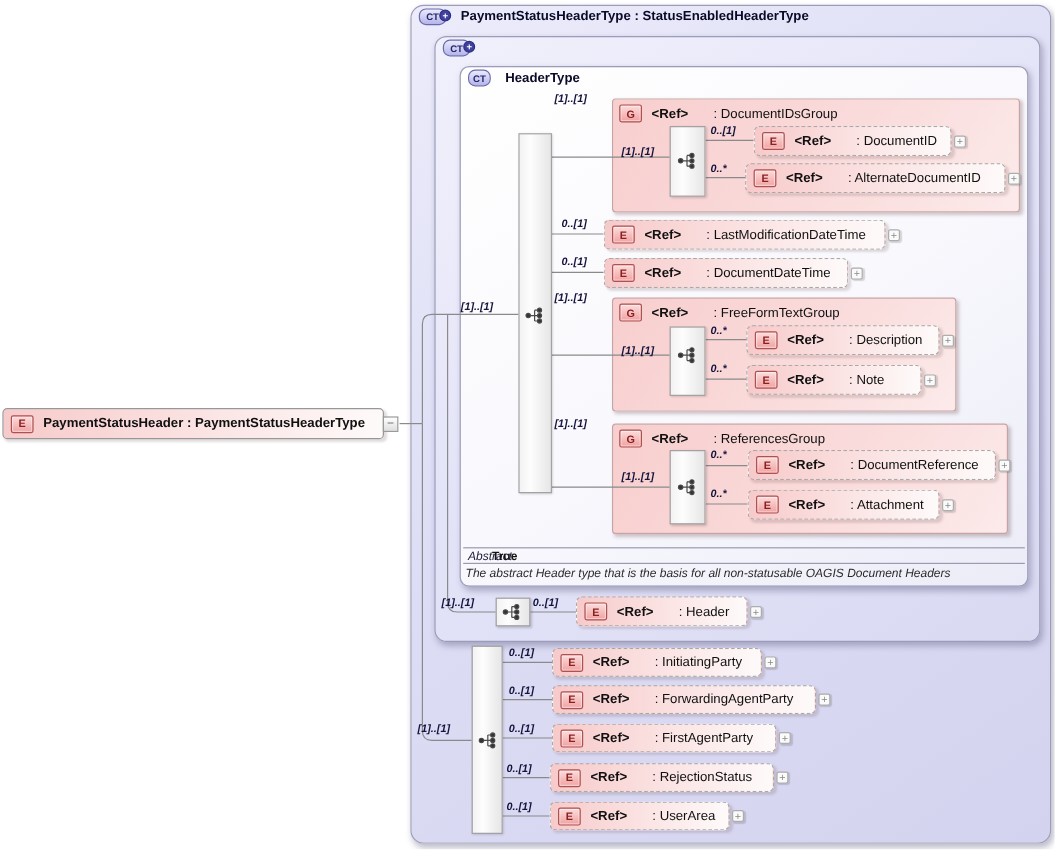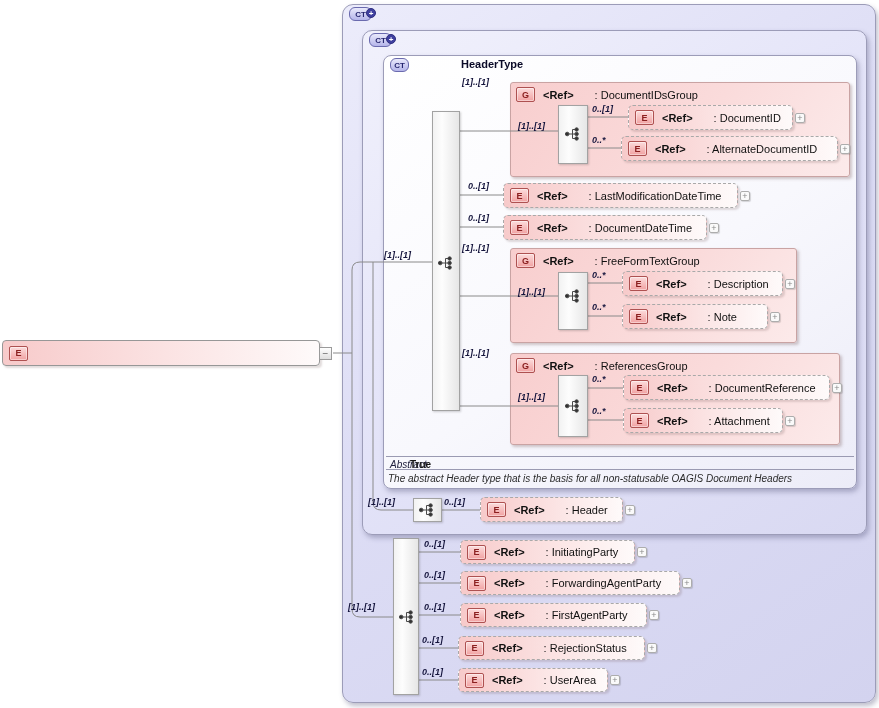"CT" .ct-title { align-items: flex-start -> center; gap: 40px -> none }
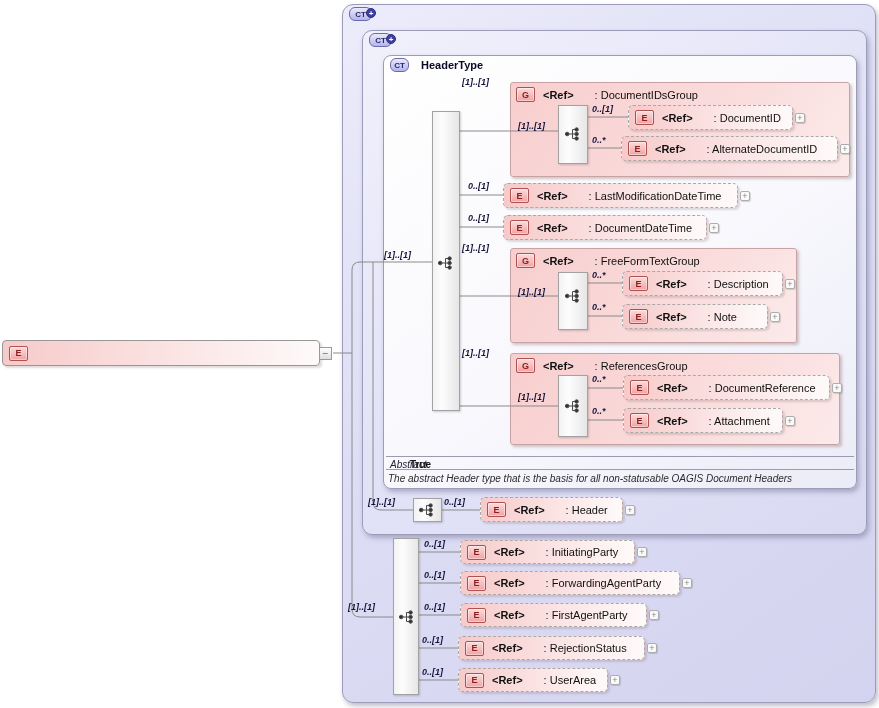"PaymentStatusHeaderType :" span.ct-text { html: none -> <span>PaymentStatusHeaderType : StatusEnabledHeaderType</span> }
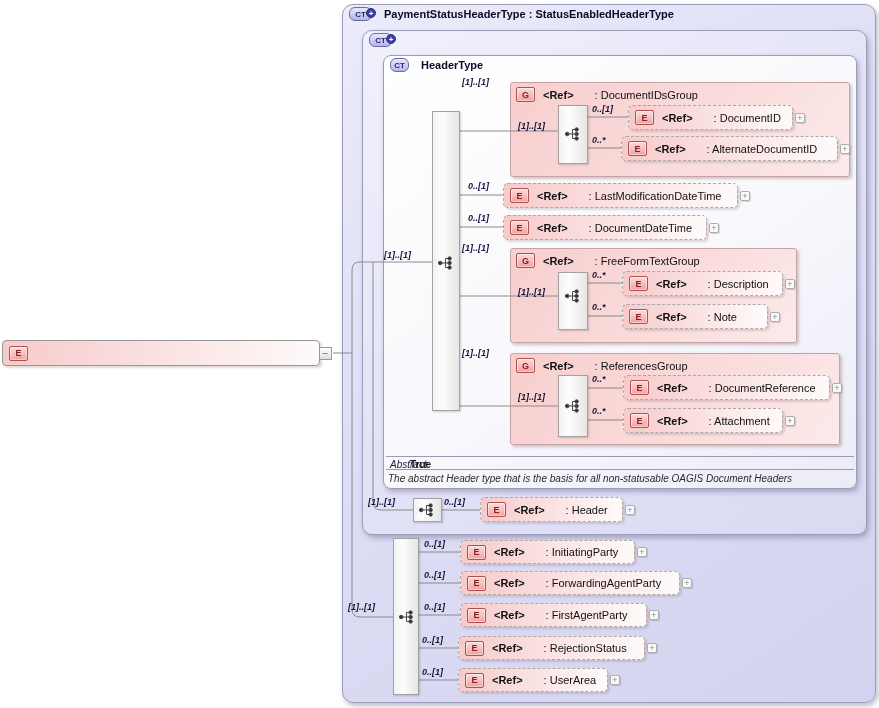"PaymentStatusHeader :" span.ref { html: none -> <span>PaymentStatusHeader : PaymentStatusHeaderType</span> }
